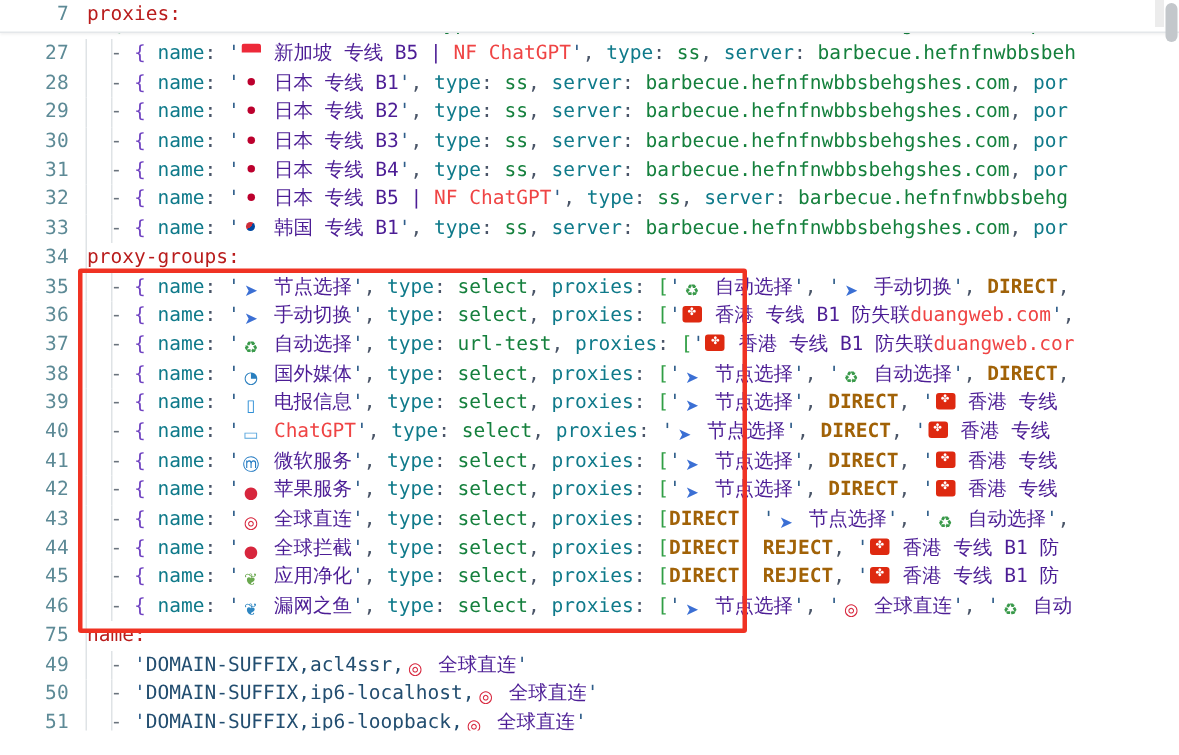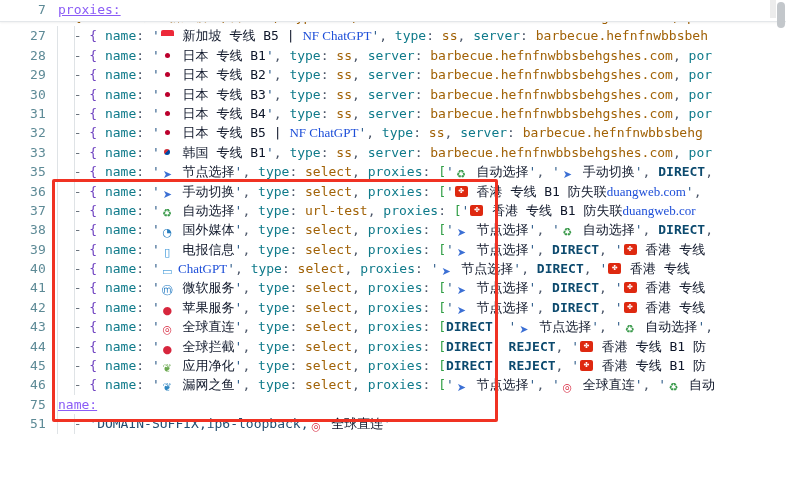"proxies:" .k { color: #8b5cf6 -> #b91c1c; text-decoration: underline -> none }
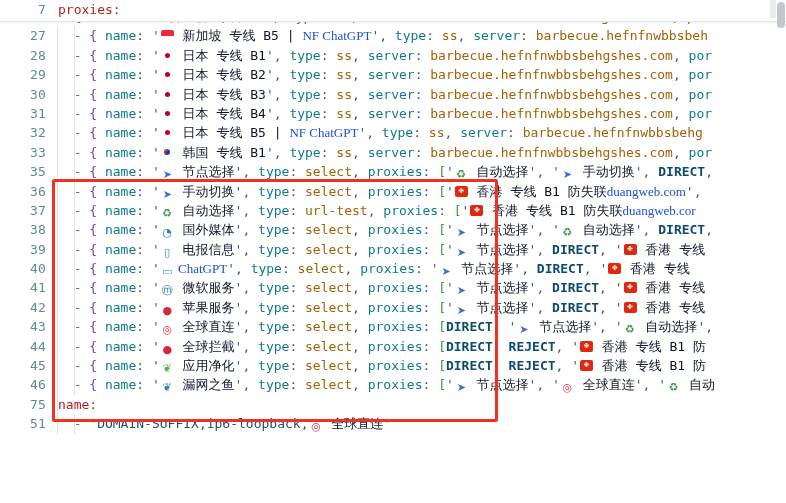"新加坡 专线 B5 |" .cn { color: #0f172a -> #4c1d95 }
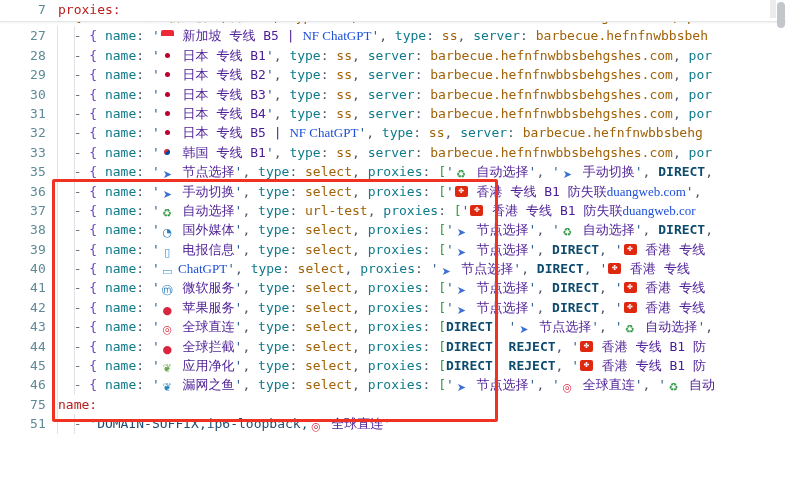"NF ChatGPT" .str { color: #1d4ed8 -> #ef4444; font-family: Liberation Serif, serif -> none }
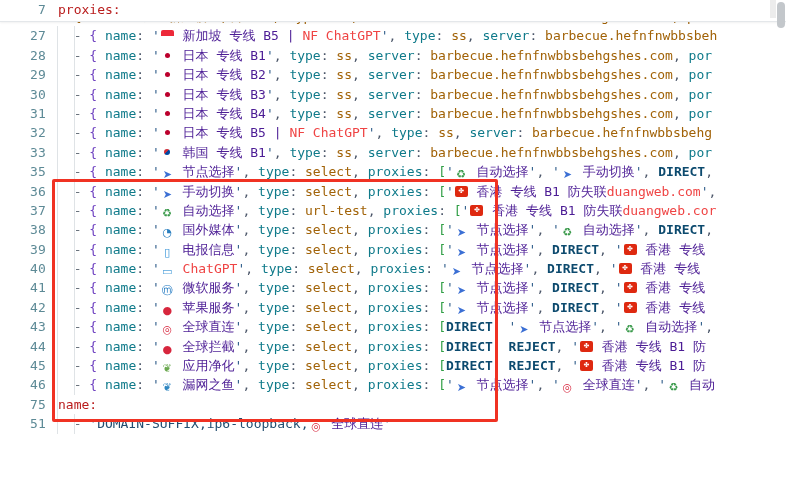"ss" .val { color: #a16207 -> #15803d }
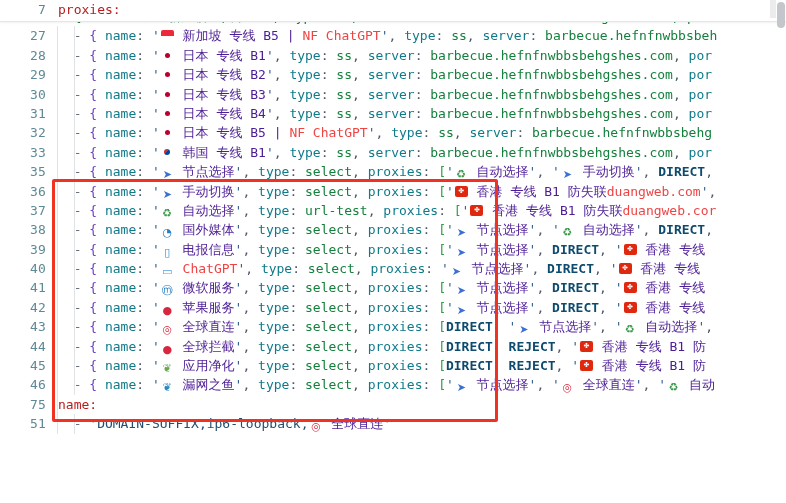"34" div.row { html: none -> <div><span></span><span>34</span><span><span>proxy-groups:</span></span></div> }
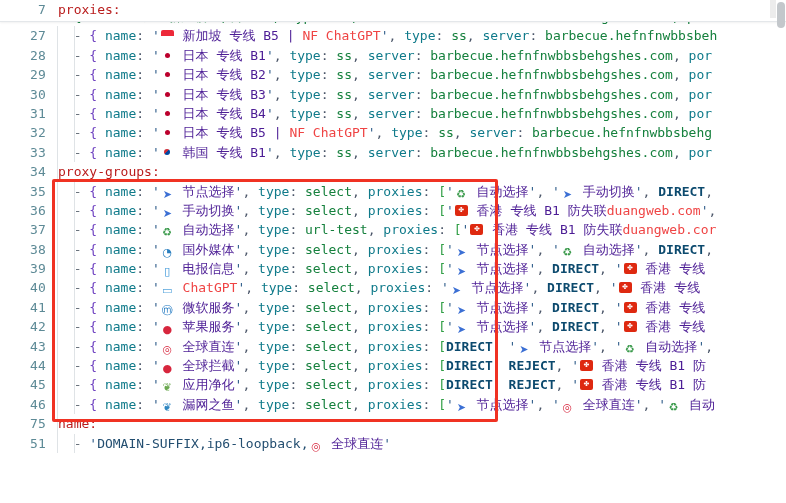"DIRECT" .const { color: #0c4a6e -> #a16207 }
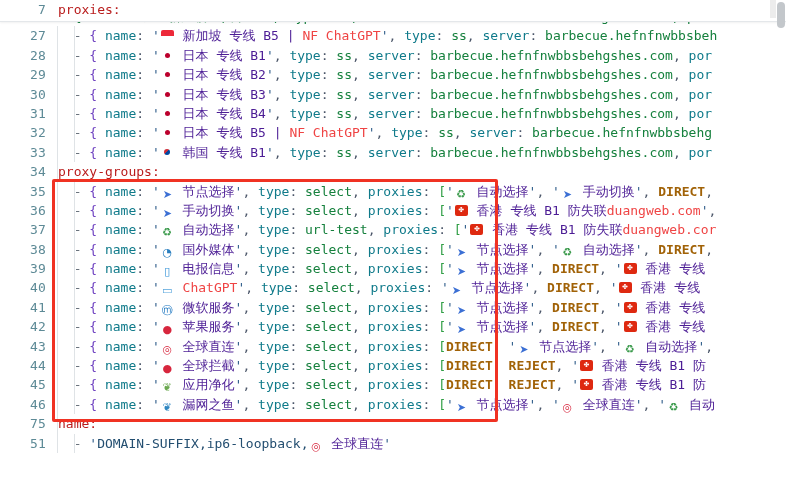"49" div.row { html: none -> <div><span></span><span></span><span>49</span><span><span> - </span><span>'</span><span>DOMAIN-SUFFIX,acl4ssr,</span><span>◎</span><span> 全球直连</span><span>'</span></span></div> }
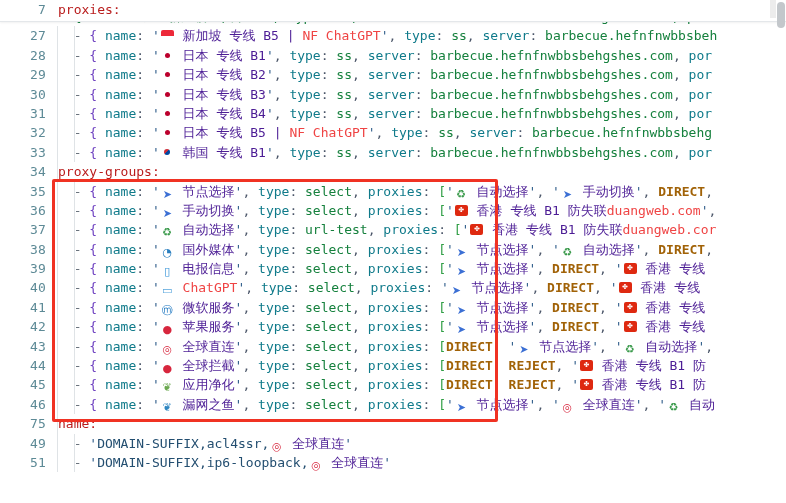"50" div.row { html: none -> <div><span></span><span></span><span>50</span><span><span> - </span><span>'</span><span>DOMAIN-SUFFIX,ip6-localhost,</span><span>◎</span><span> 全球直连</span><span>'</span></span></div> }
